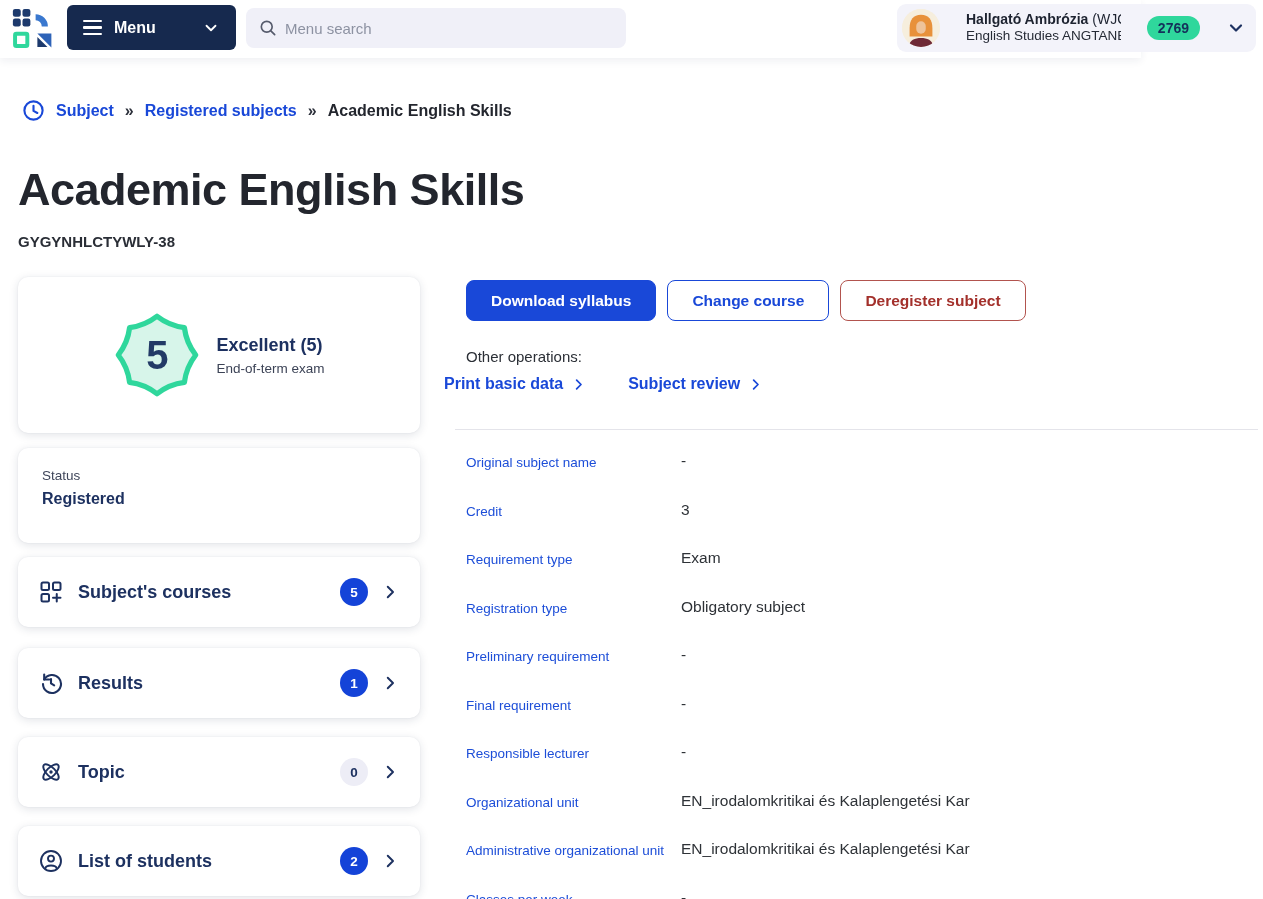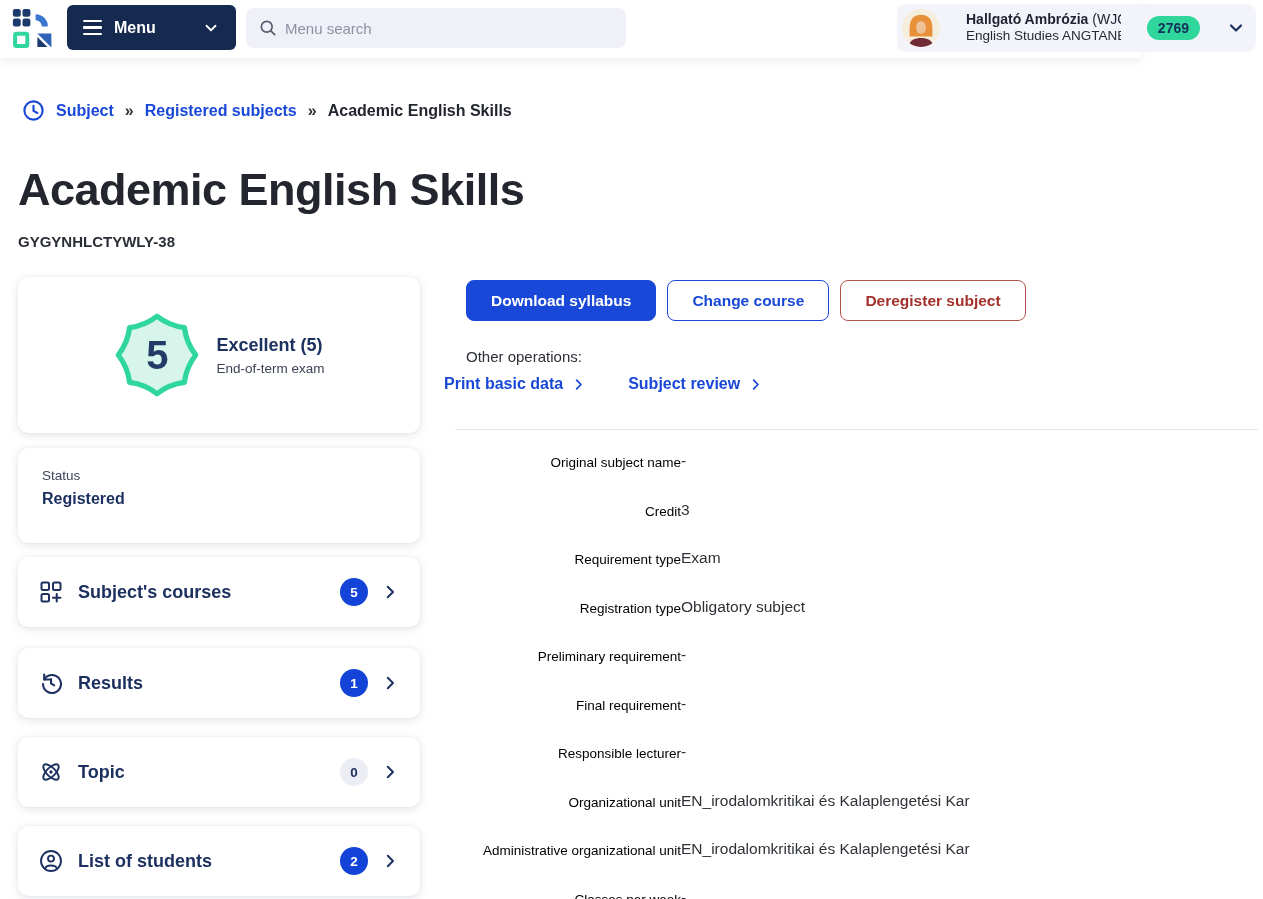"Original subject name" .detail-label { color: #000000 -> #1d4ed8; text-align: right -> none }
